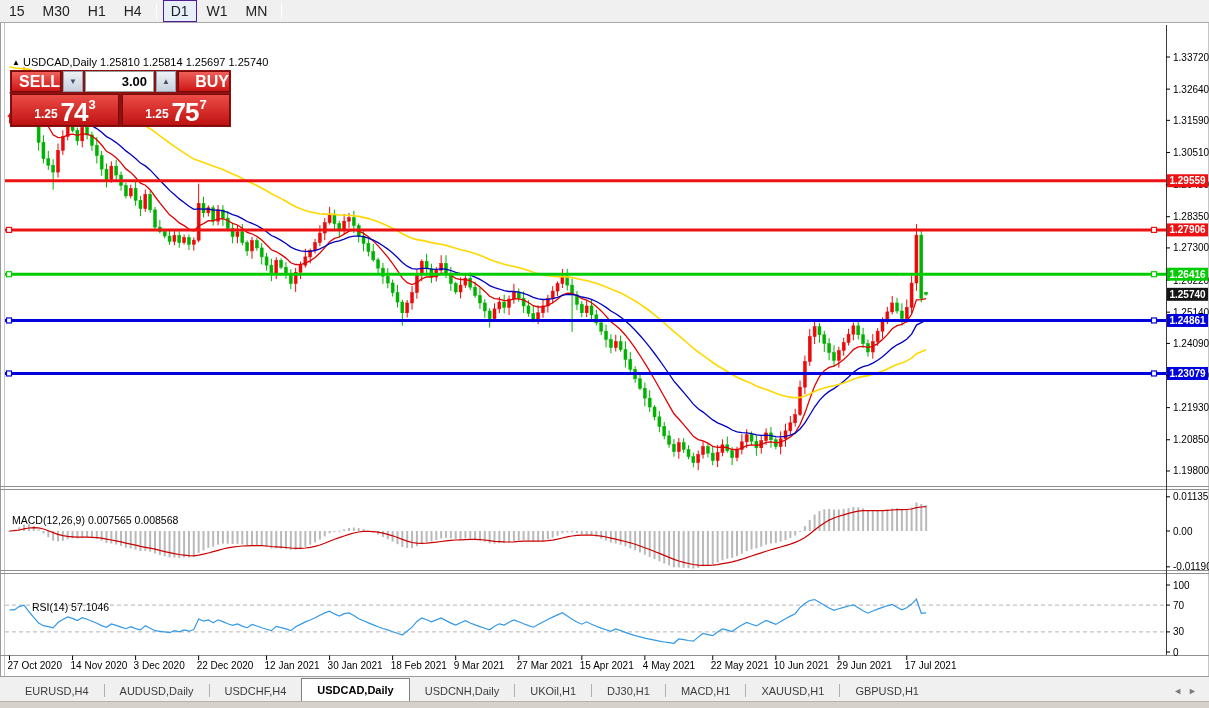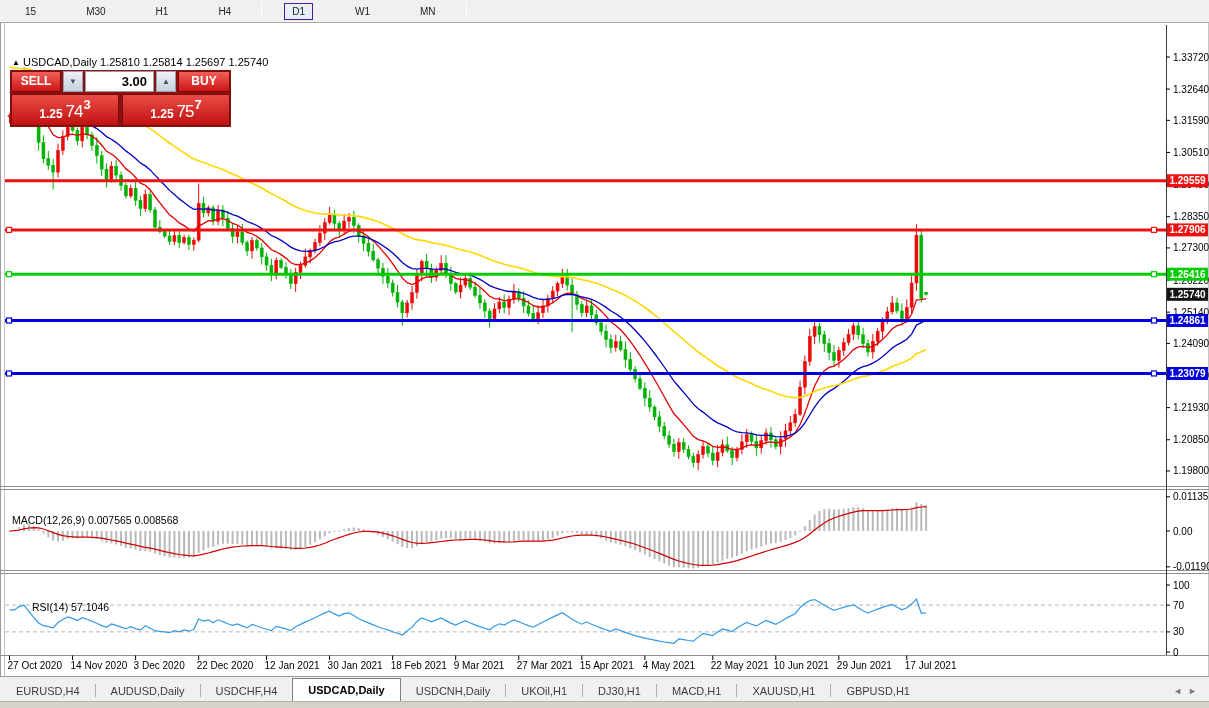"15" .tf-btn { font-size: 10px -> 14px; margin: 0 17px -> 0 1px }
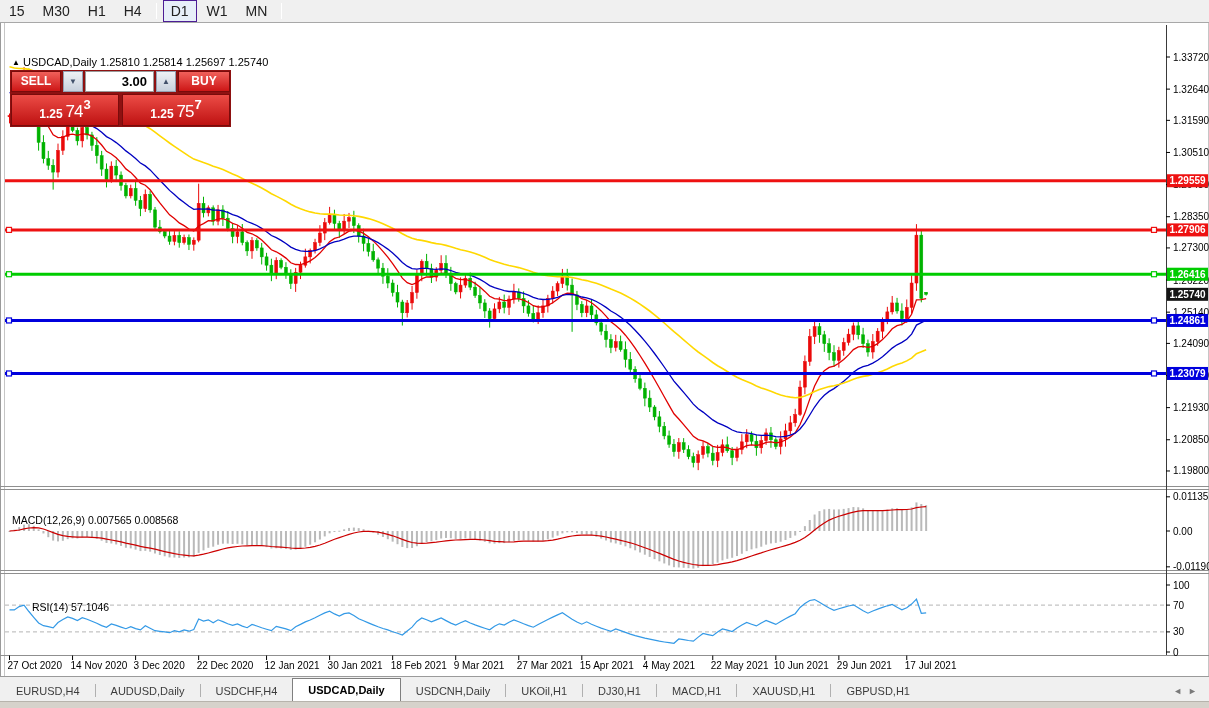"SELL" .btn-trade { font-size: 12px -> 16px; text-align: center -> right }
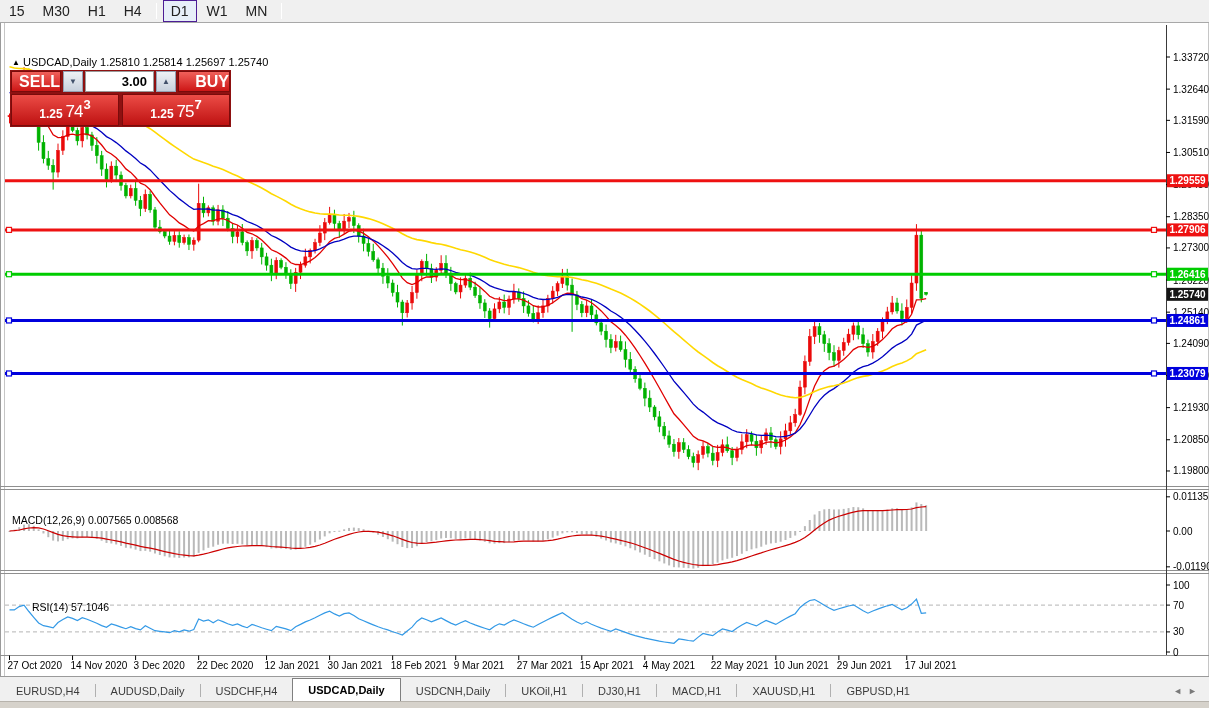"74" .q-big { font-size: 17px -> 26px; font-weight: 400 -> 700 }
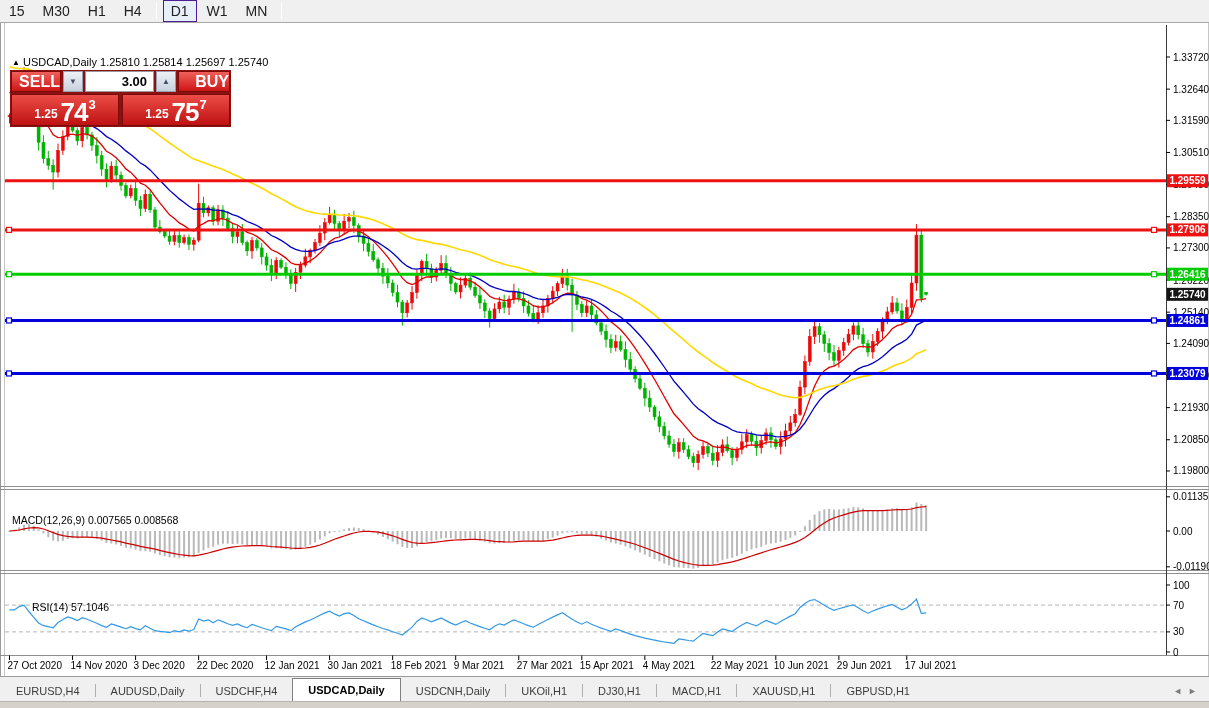"EURUSD,H4" #tab-strip { padding-left: 1px -> 10px }
